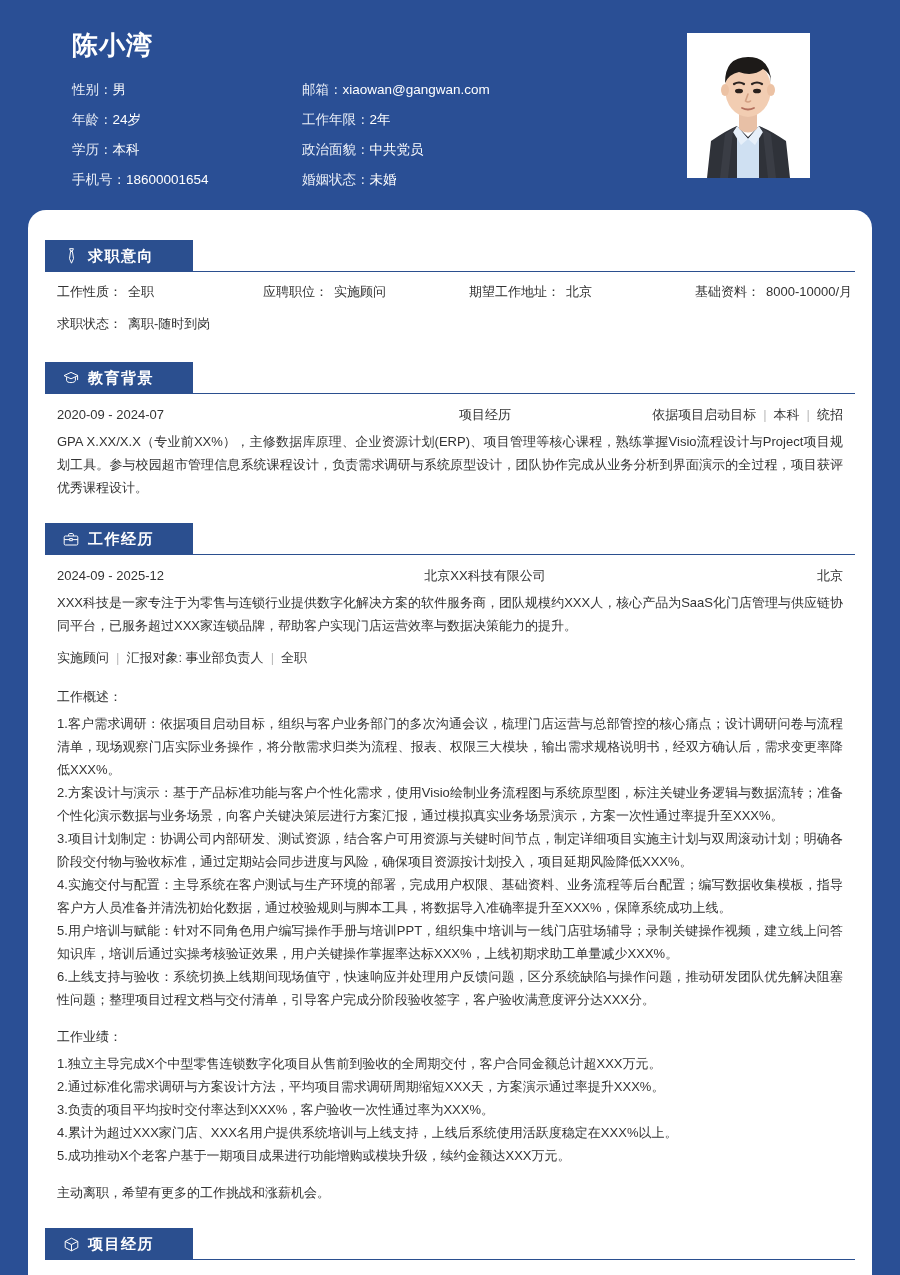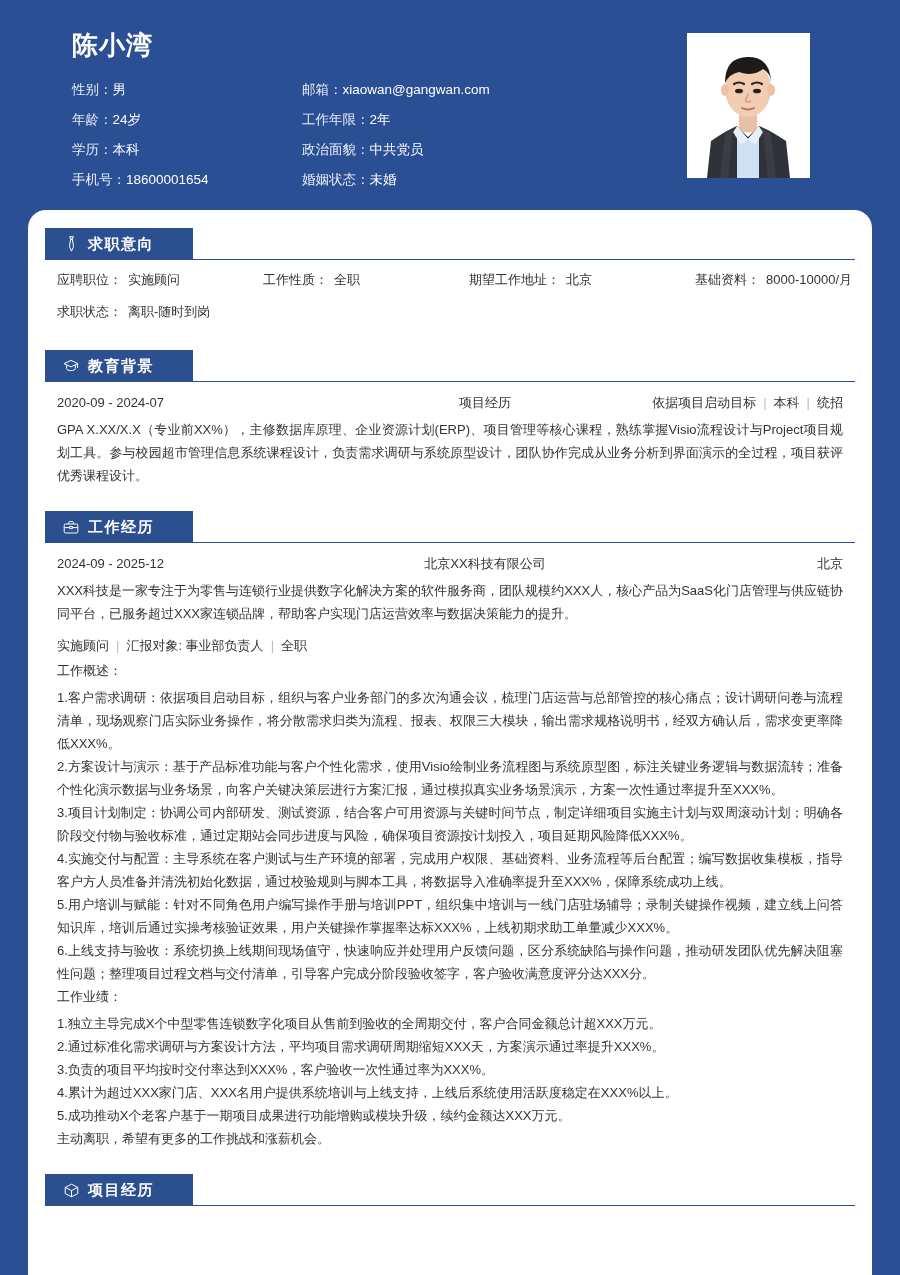"求职意向" .card { padding: 18px 17px 0 17px -> 30px 17px 0 17px }
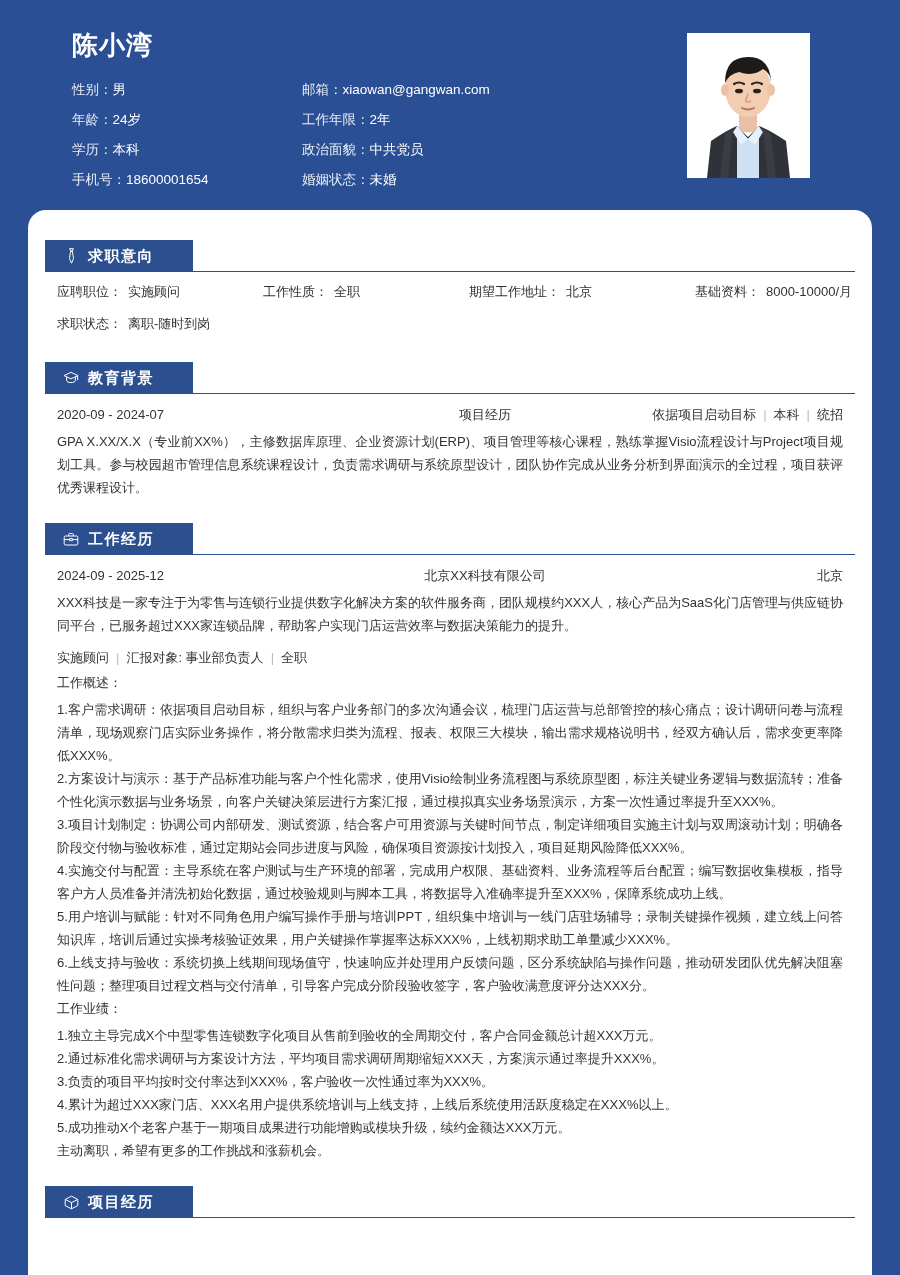"应聘职位： 实施顾问" div.intent-cell { order: before "工作性质： 全职" -> after "工作性质： 全职" }
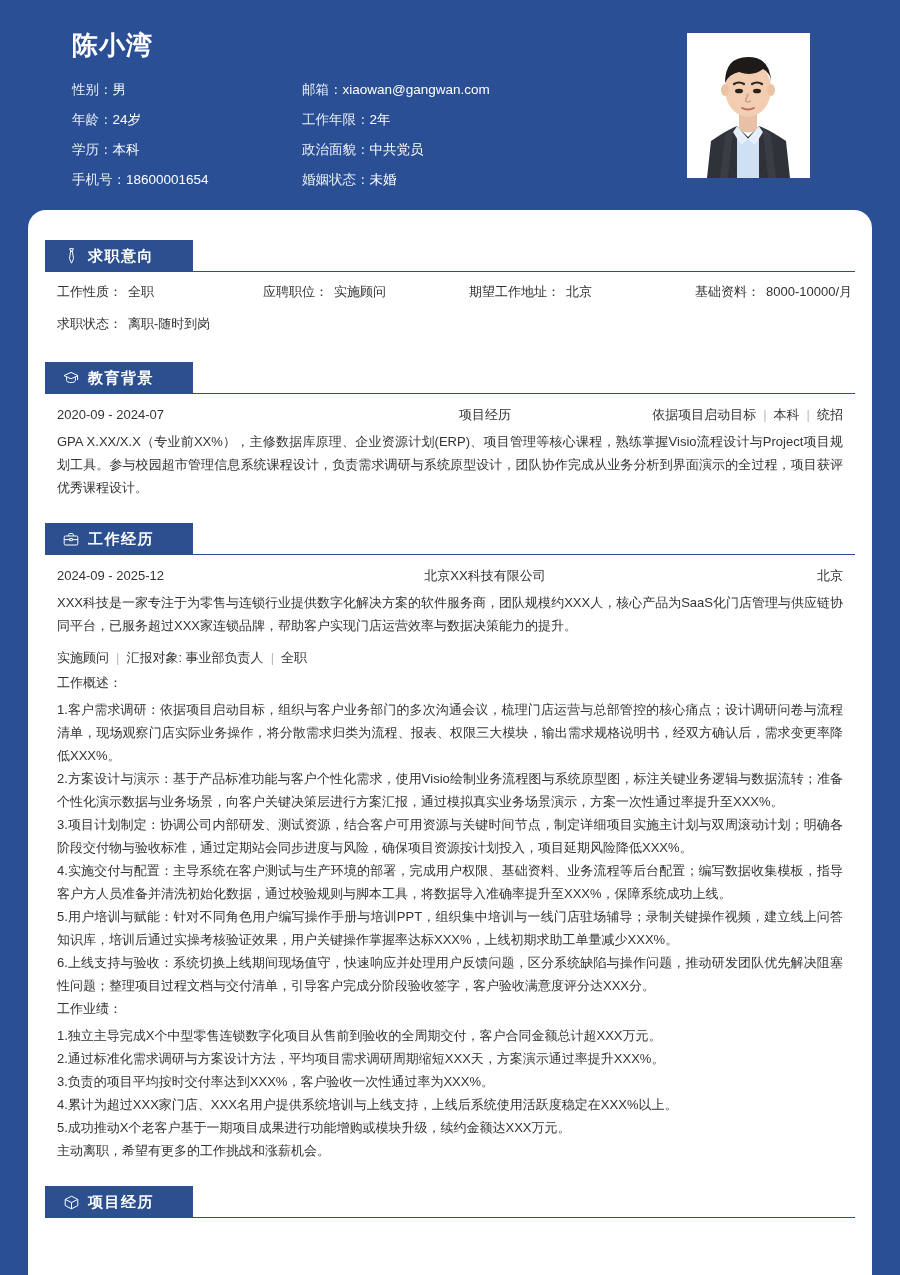"工作概述：" .block { margin-top: none -> 14px }
